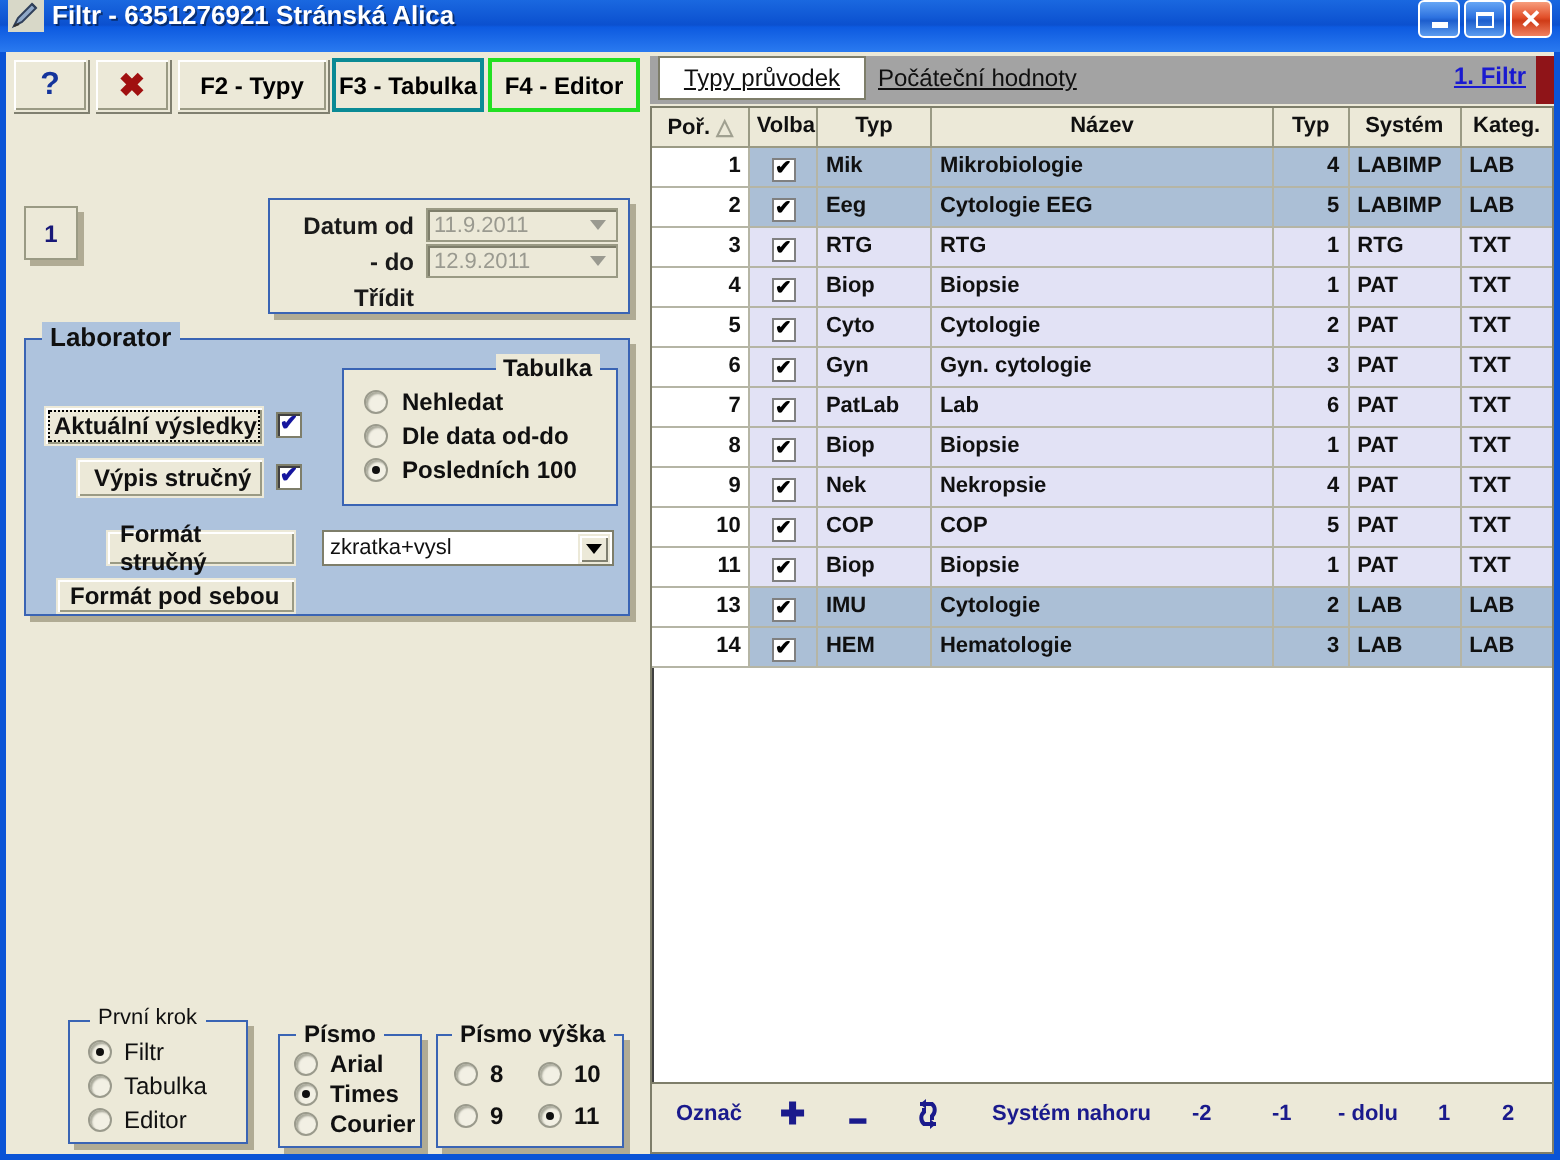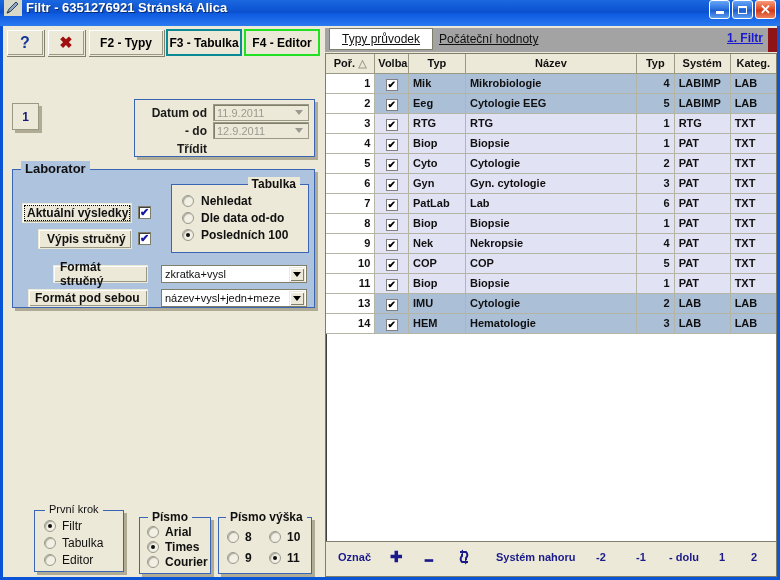"název+vysl+jedn+meze" div.dd { html: <div> <span>název+vysl+jedn+meze</span> <span> <span></span> </span> </div> -> none }
